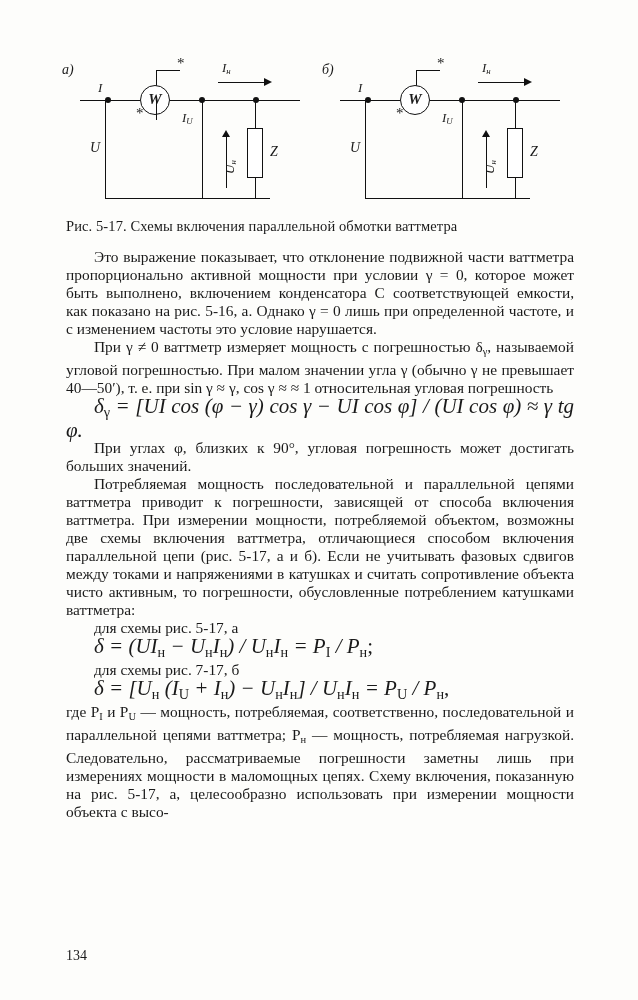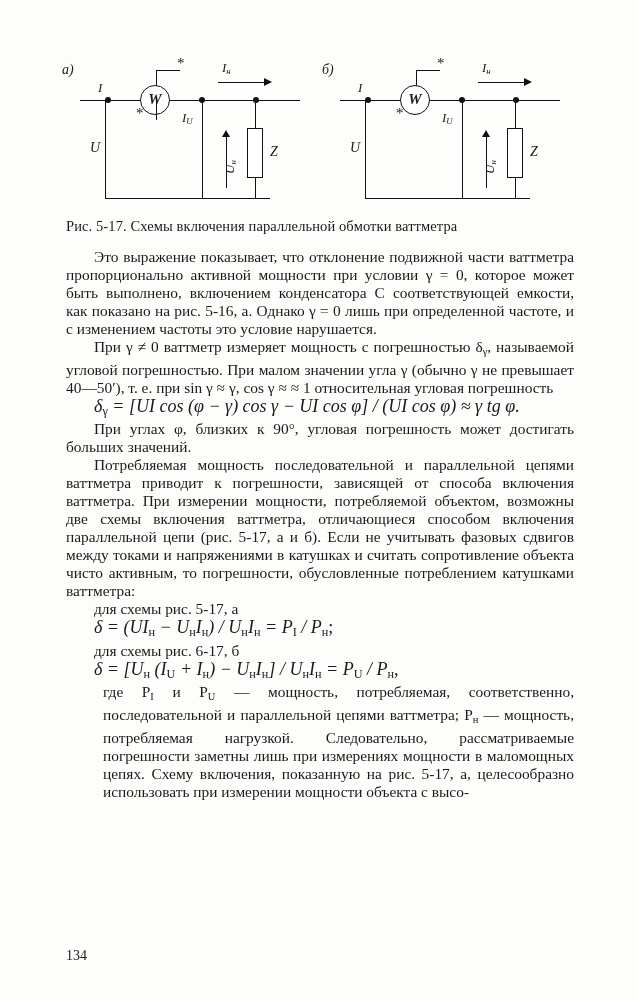"δγ = [UI cos (φ" .formula { font-size: 18px -> 21px }
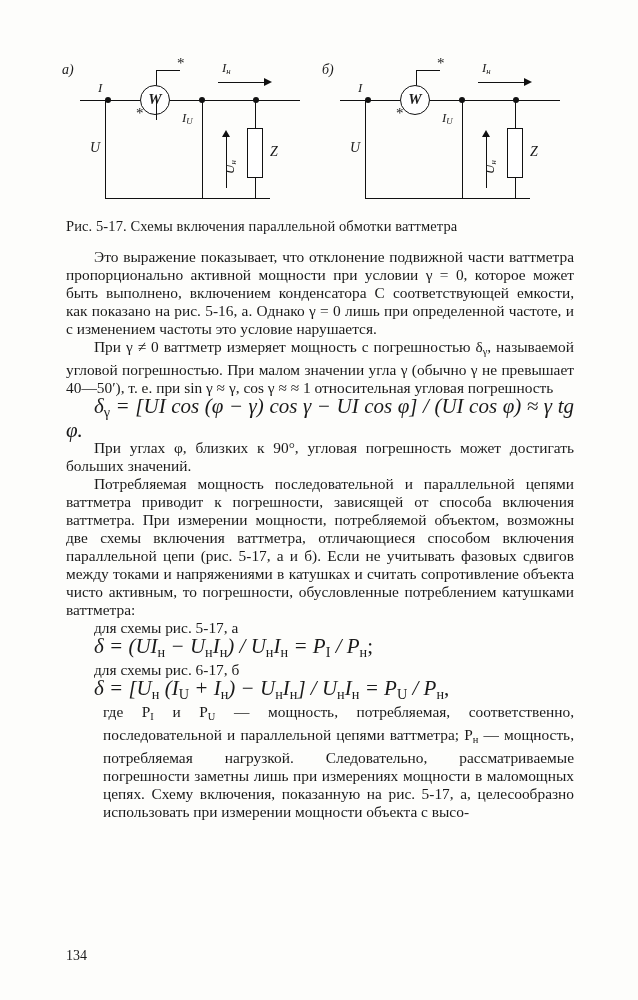"для схемы рис. 6-17, б" p.small-ind { text: 6-17 -> 7-17 }
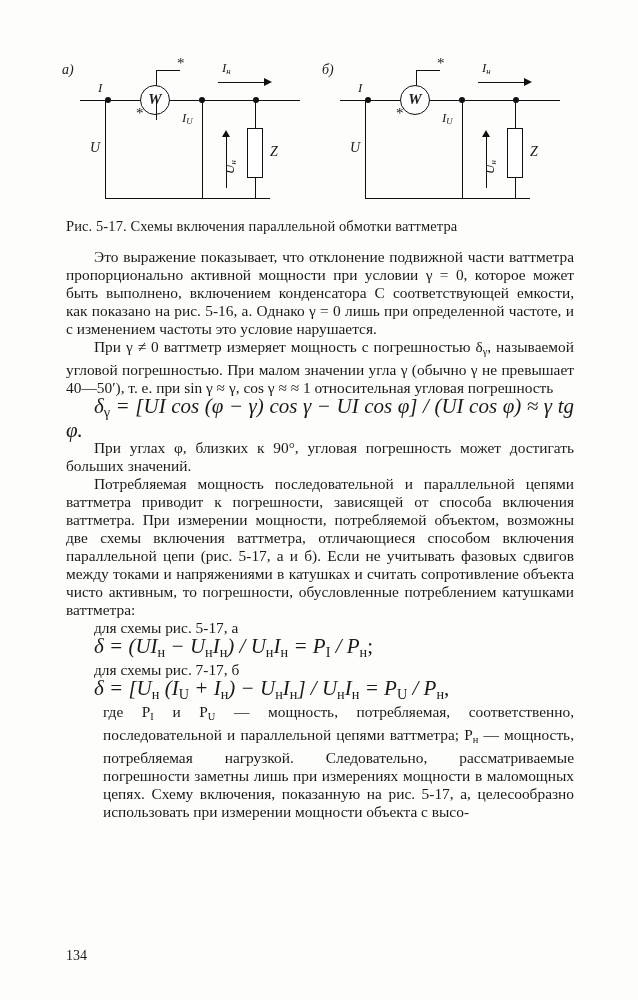"где PI и PU —" .body p.nospace { margin-left: 37px -> none }
